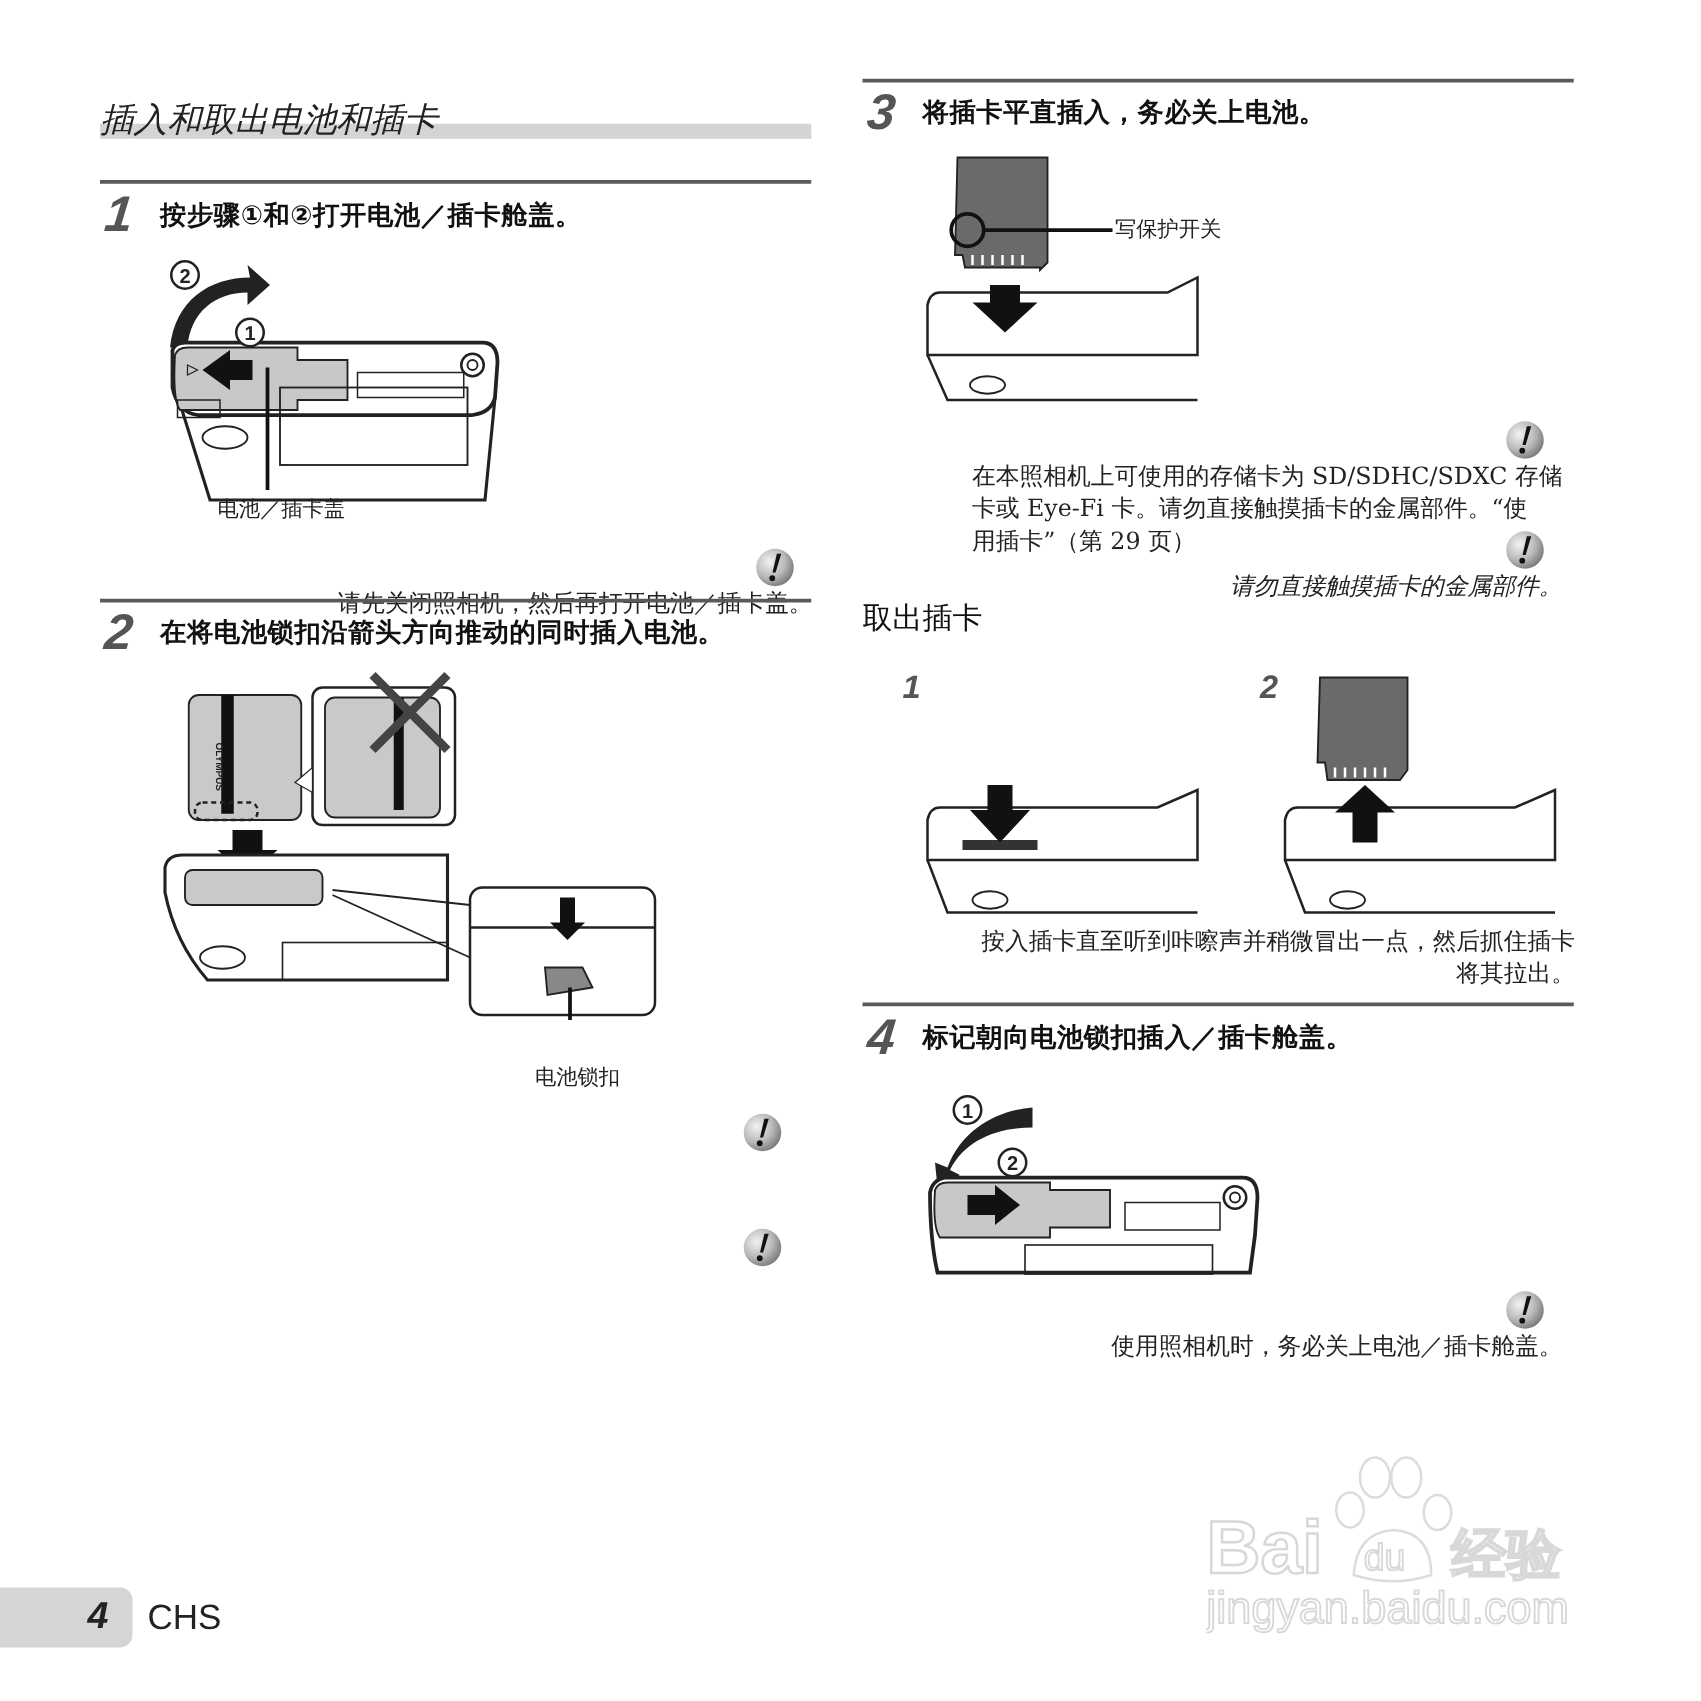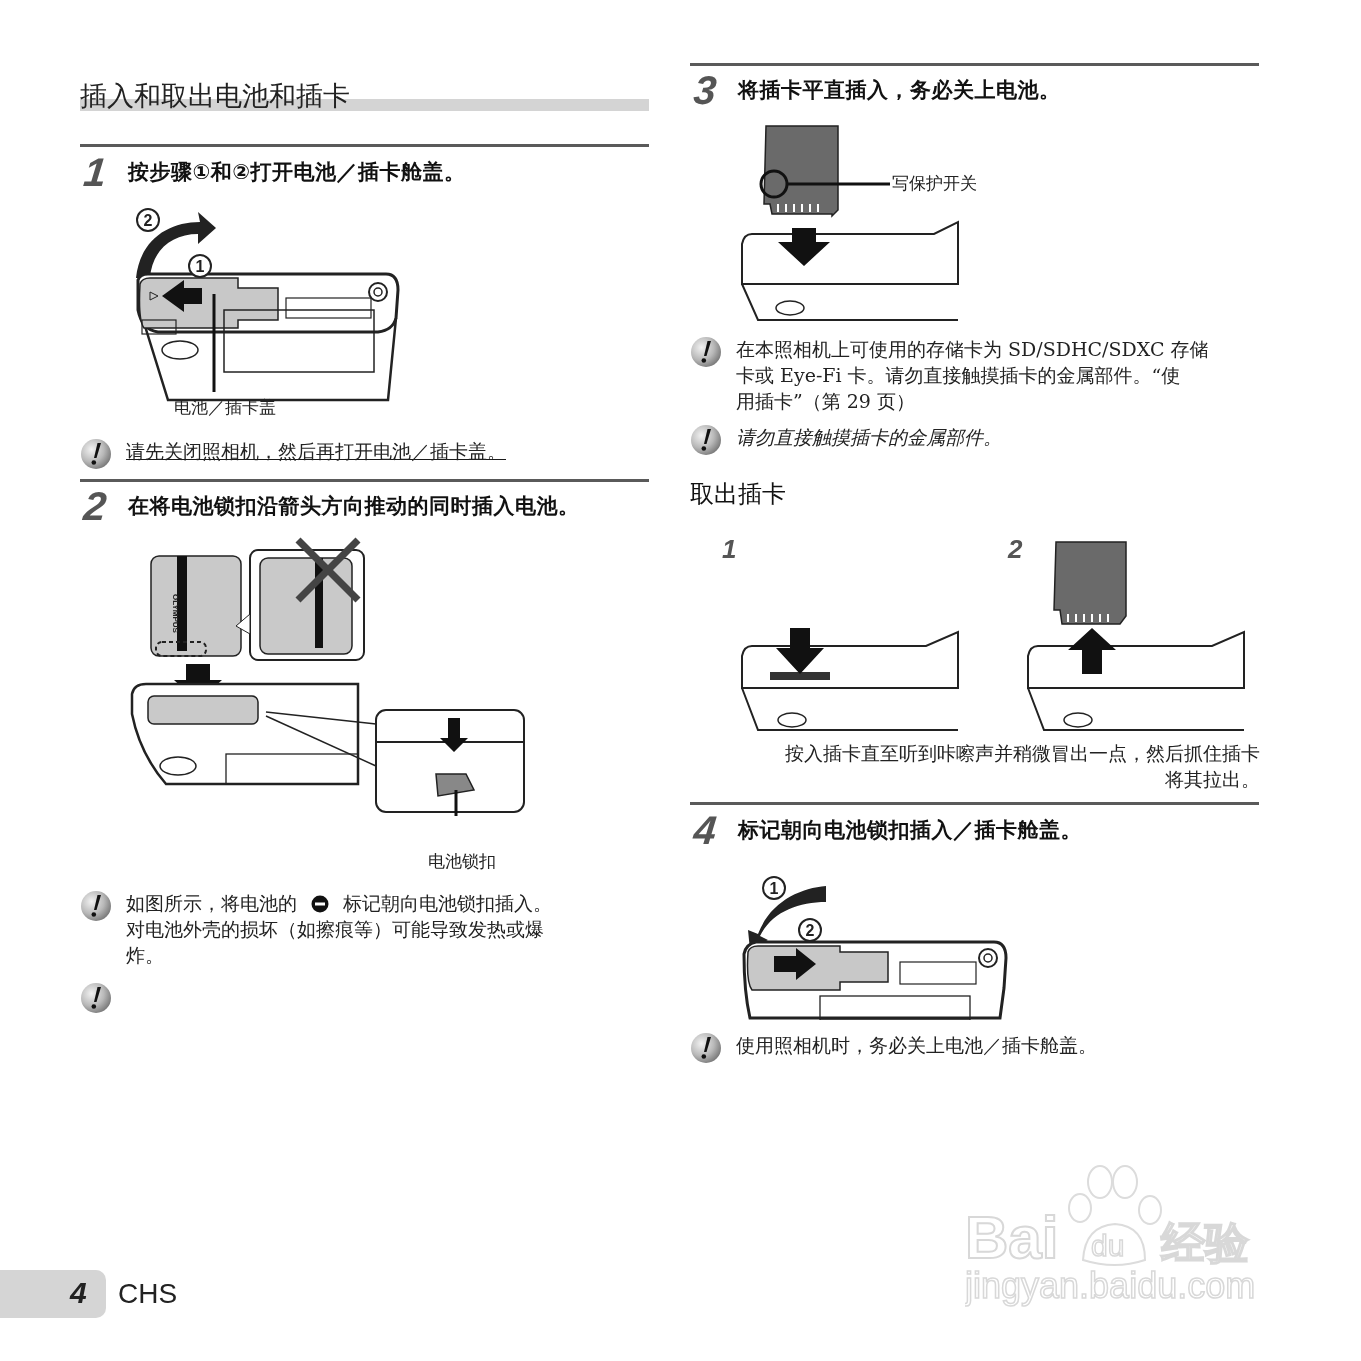"插入和取出电池和插卡" .section-title { font-style: none -> italic }
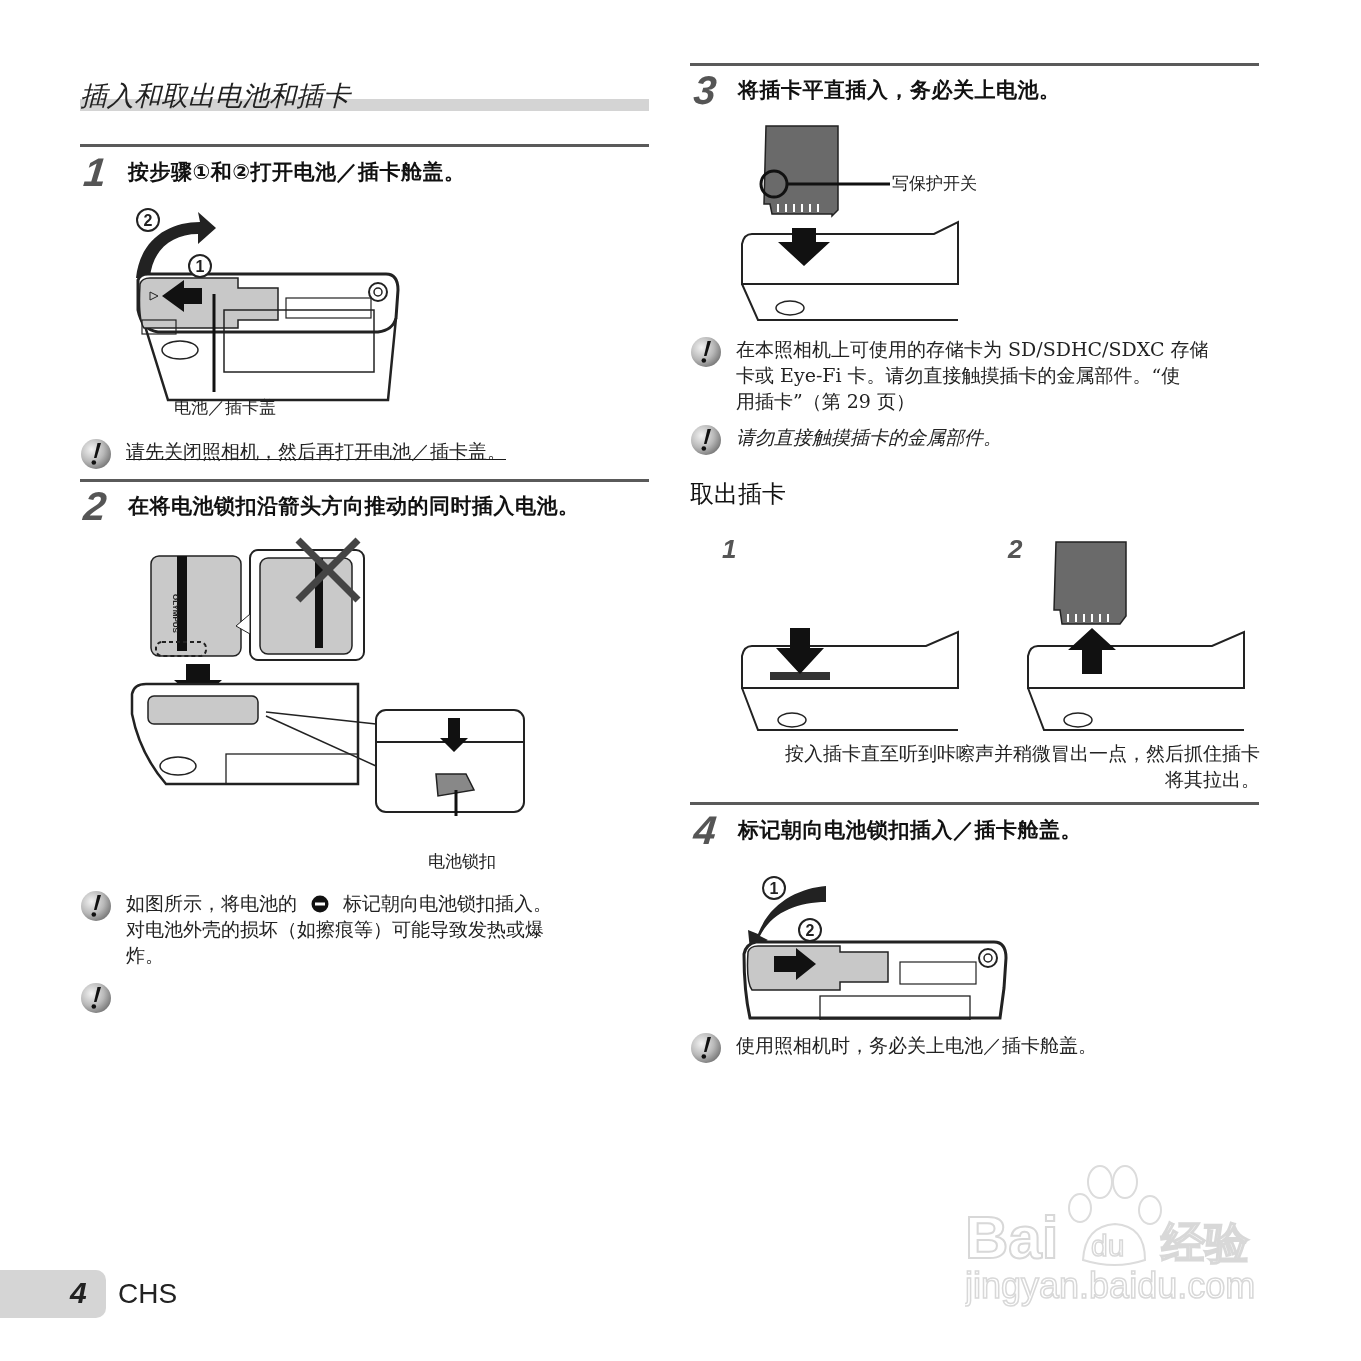"在本照相机上可使用的存储卡为 SD/SDHC/SDXC 存储" .note { align-items: flex-start -> flex-end; flex-direction: none -> column }
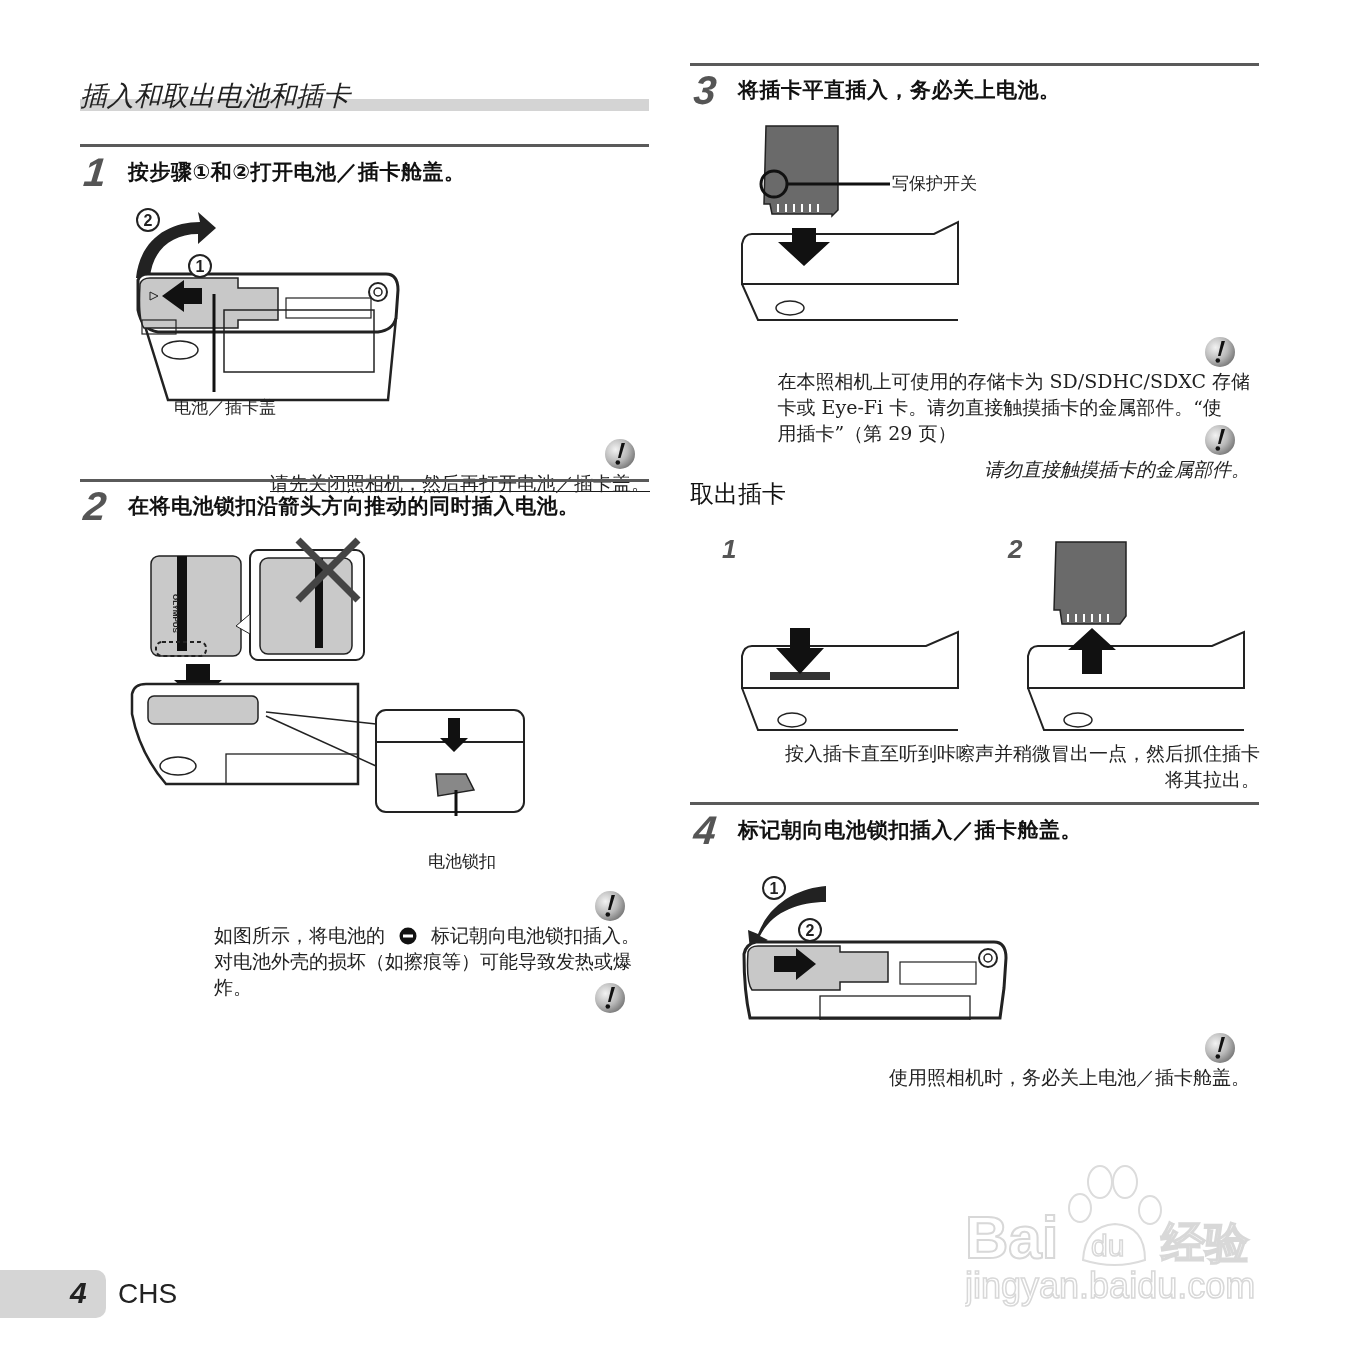"请先关闭照相机，然后再打开电池／插卡盖。" div.abs { text-decoration: underline -> none }
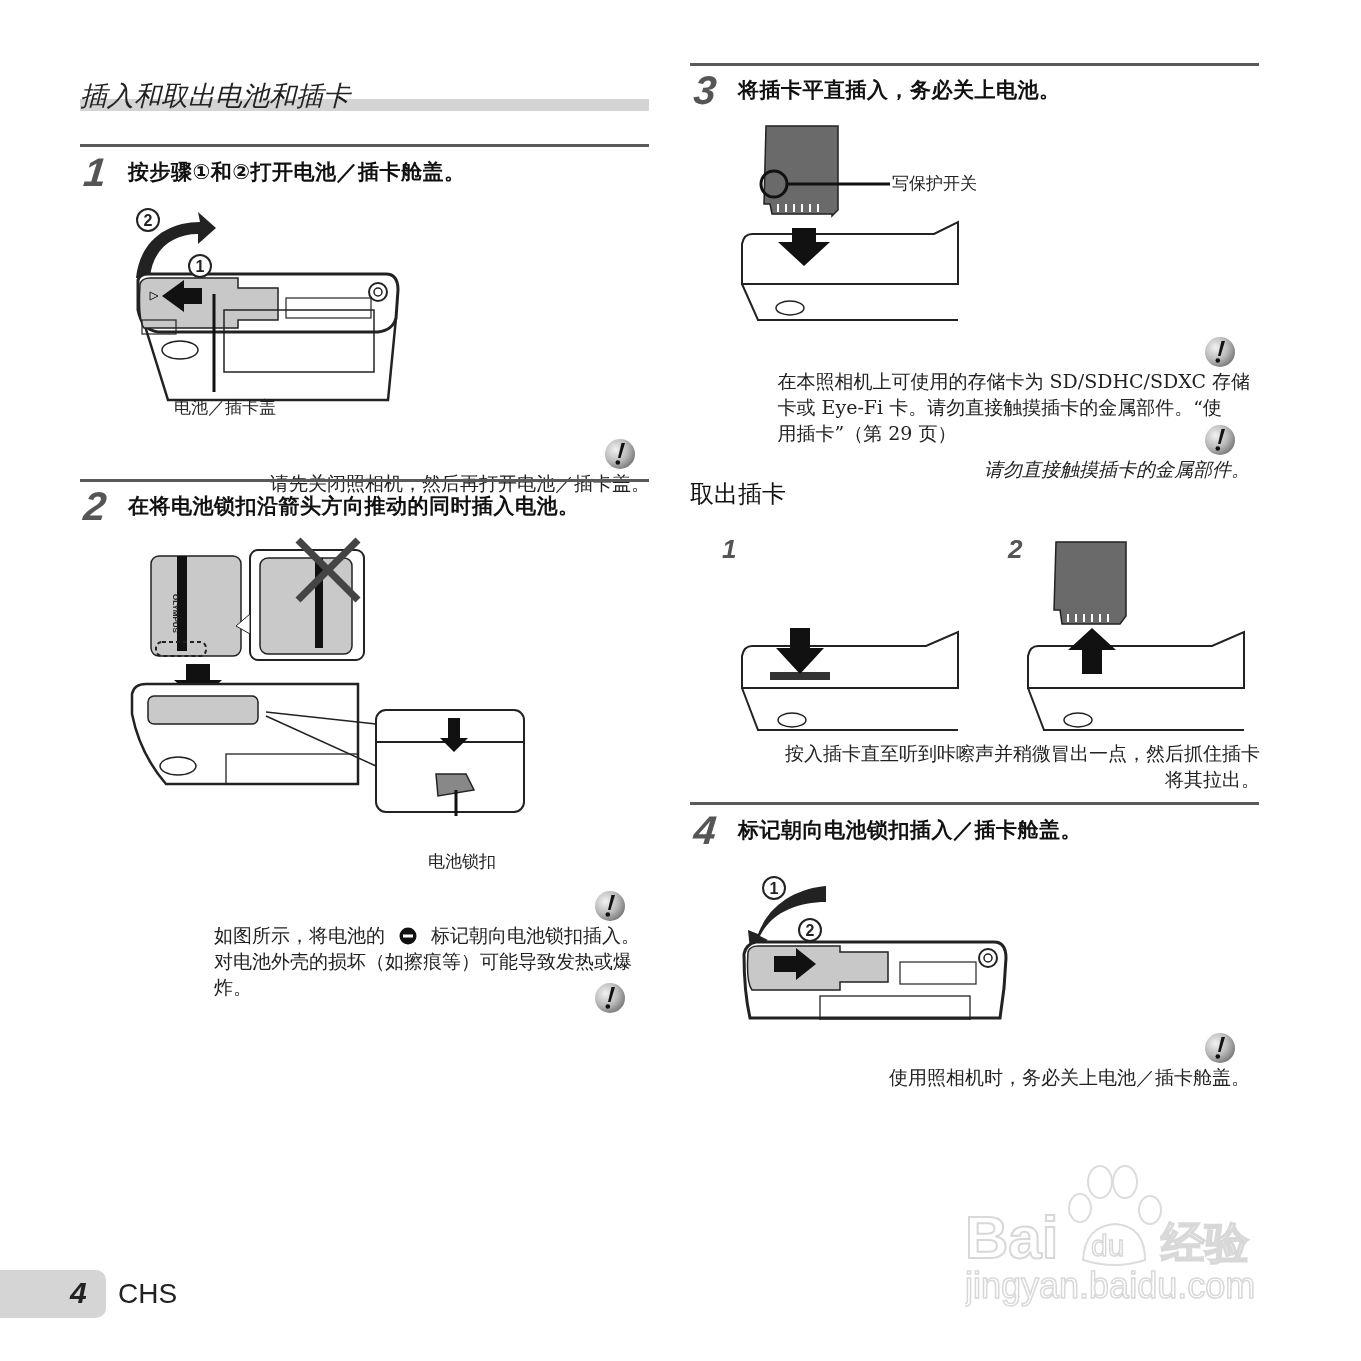"如图所示，将电池的 标记朝向电池锁扣插入。" div.note-text { html: <div> <span>如图所示，将电池的</span> <svg> <circle></circle> <rect></rect> </svg> <span>标记朝向电池锁扣插入。</span><br> <span>对电池外壳的损坏（如擦痕等）可能导致发热或爆</span><br> <span>炸。</span> </div> -> none }
